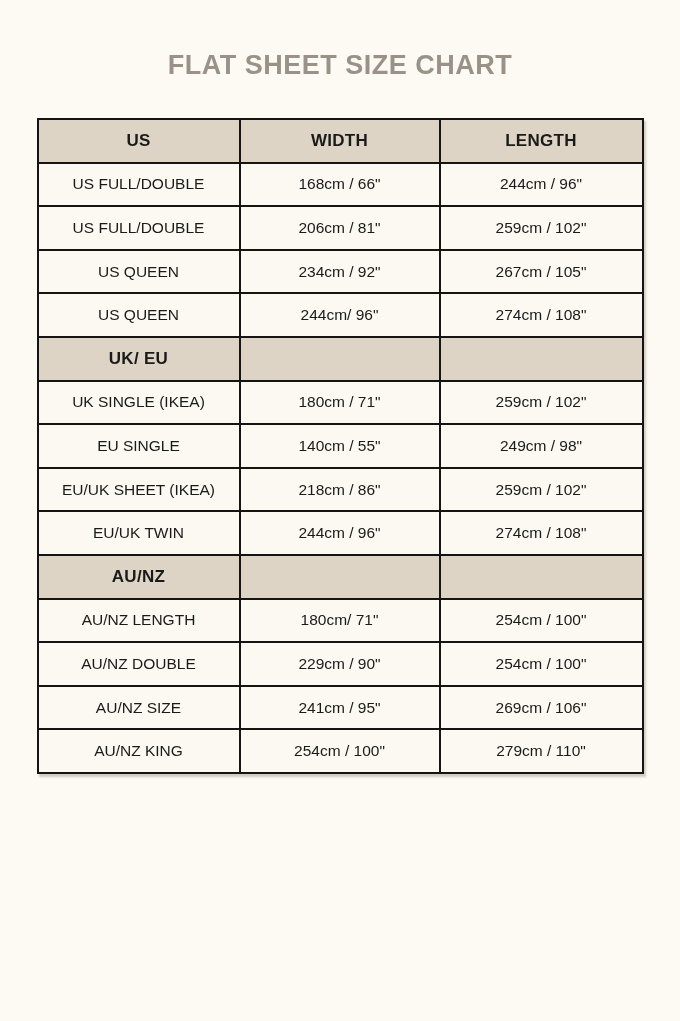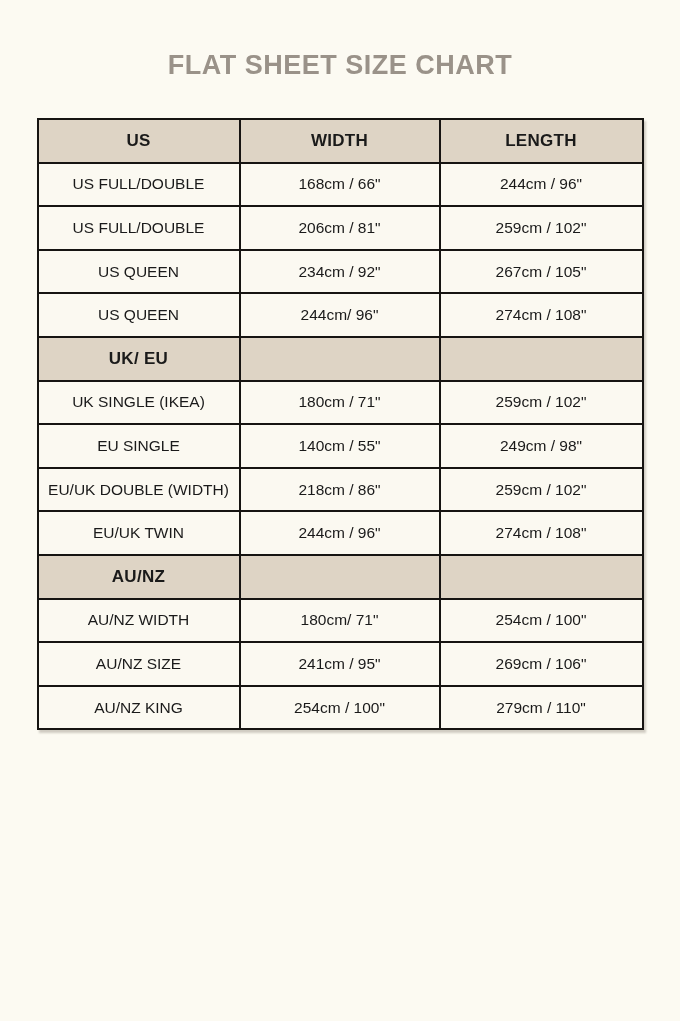"EU/UK DOUBLE (WIDTH)" td { text: DOUBLE (WIDTH -> SHEET (IKEA }
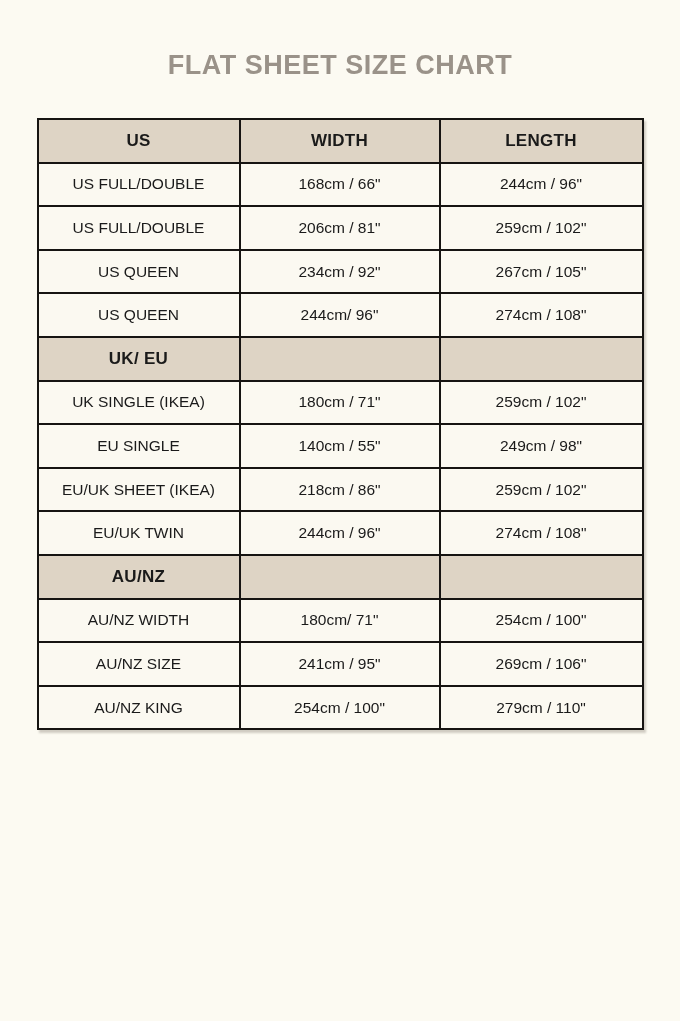"AU/NZ WIDTH" td { text: WIDTH -> LENGTH }
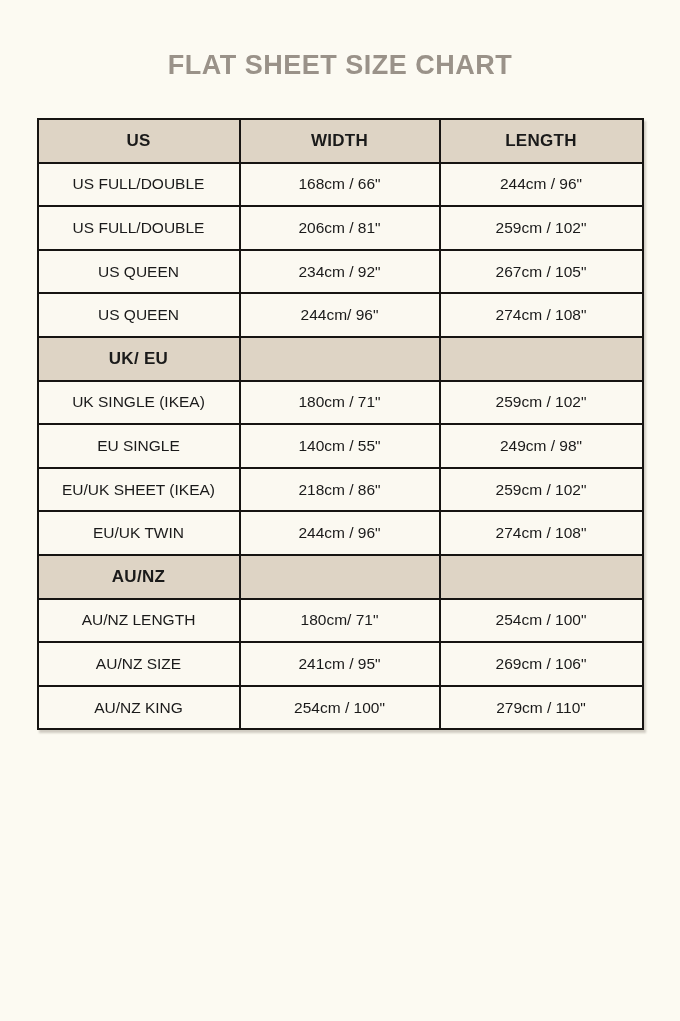"AU/NZ DOUBLE" tr { html: none -> <tr> <td>AU/NZ DOUBLE</td> <td>229cm / 90"</td> <td>254cm / 100"</td> </tr> }
